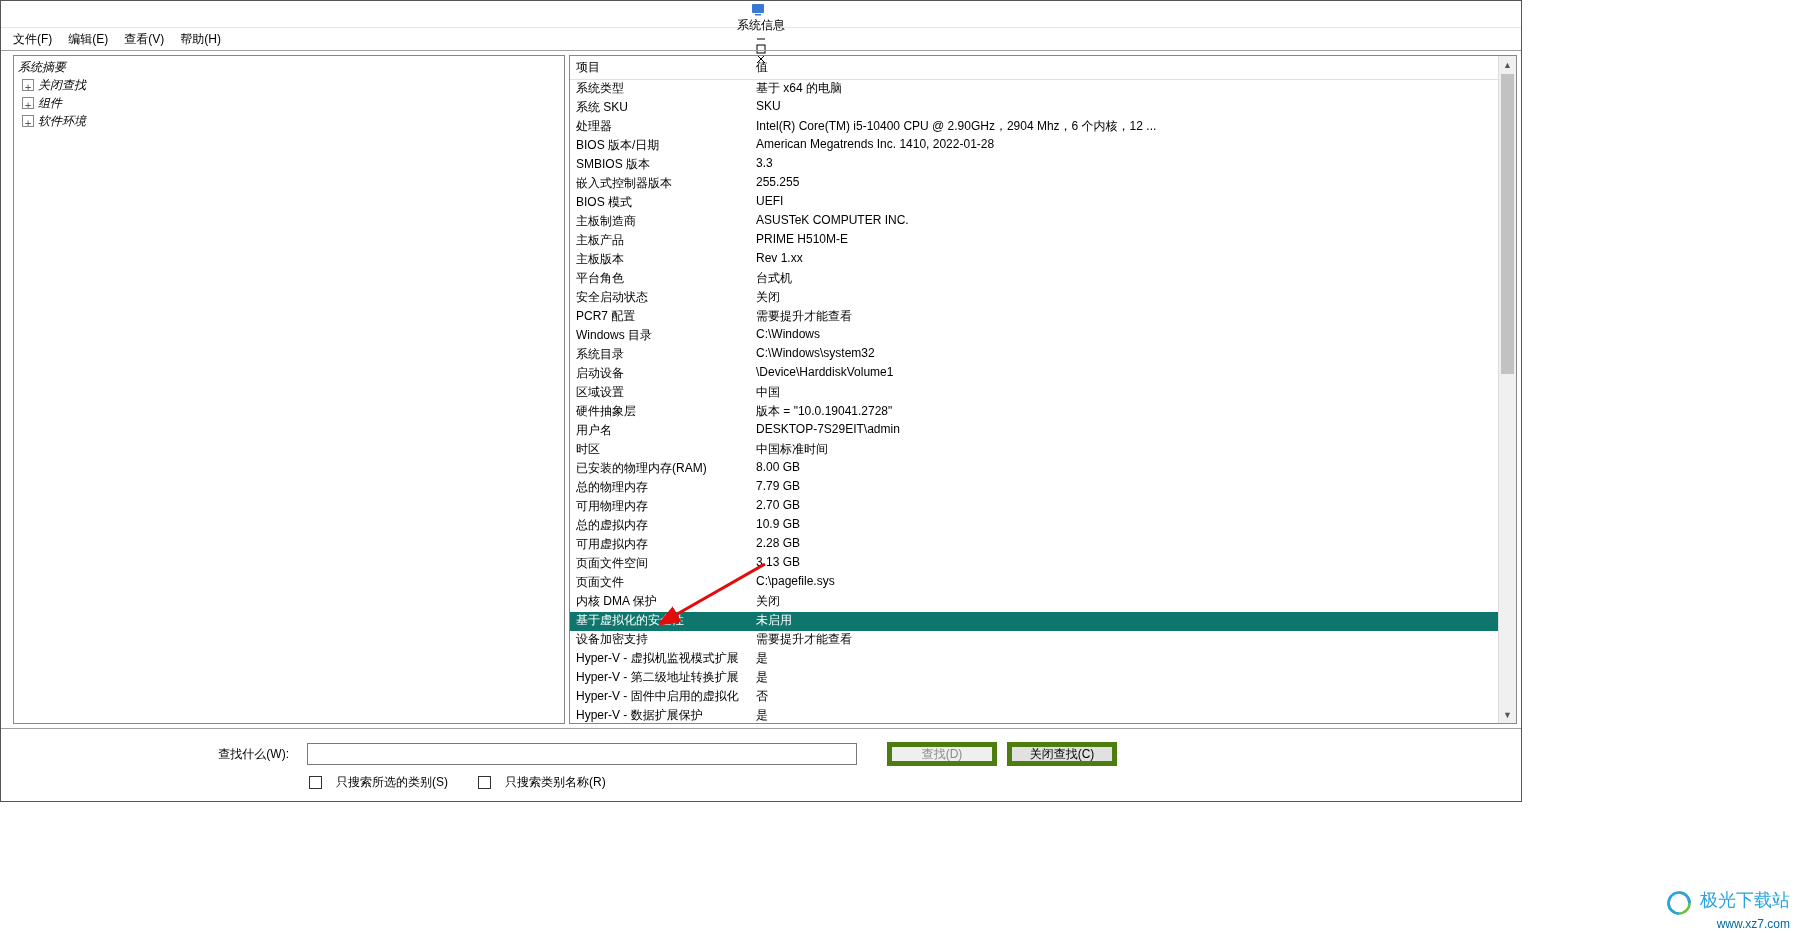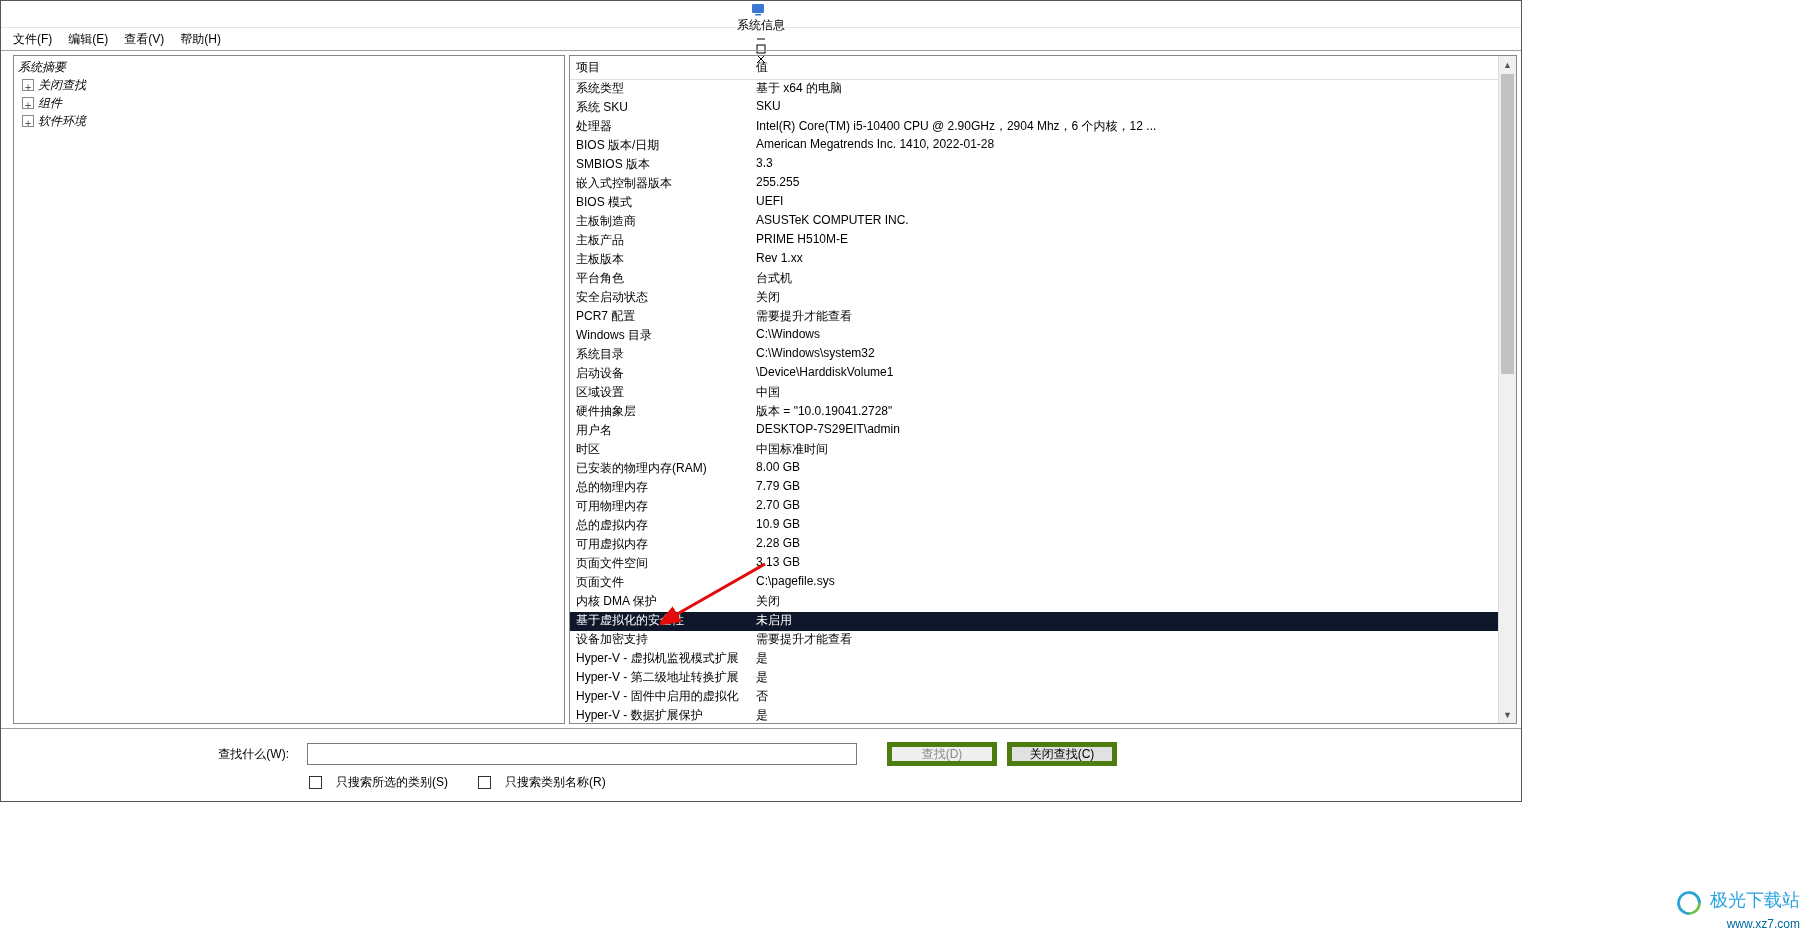"基于虚拟化的安全性" .row.selected { background: #0f172a -> #0f766e }
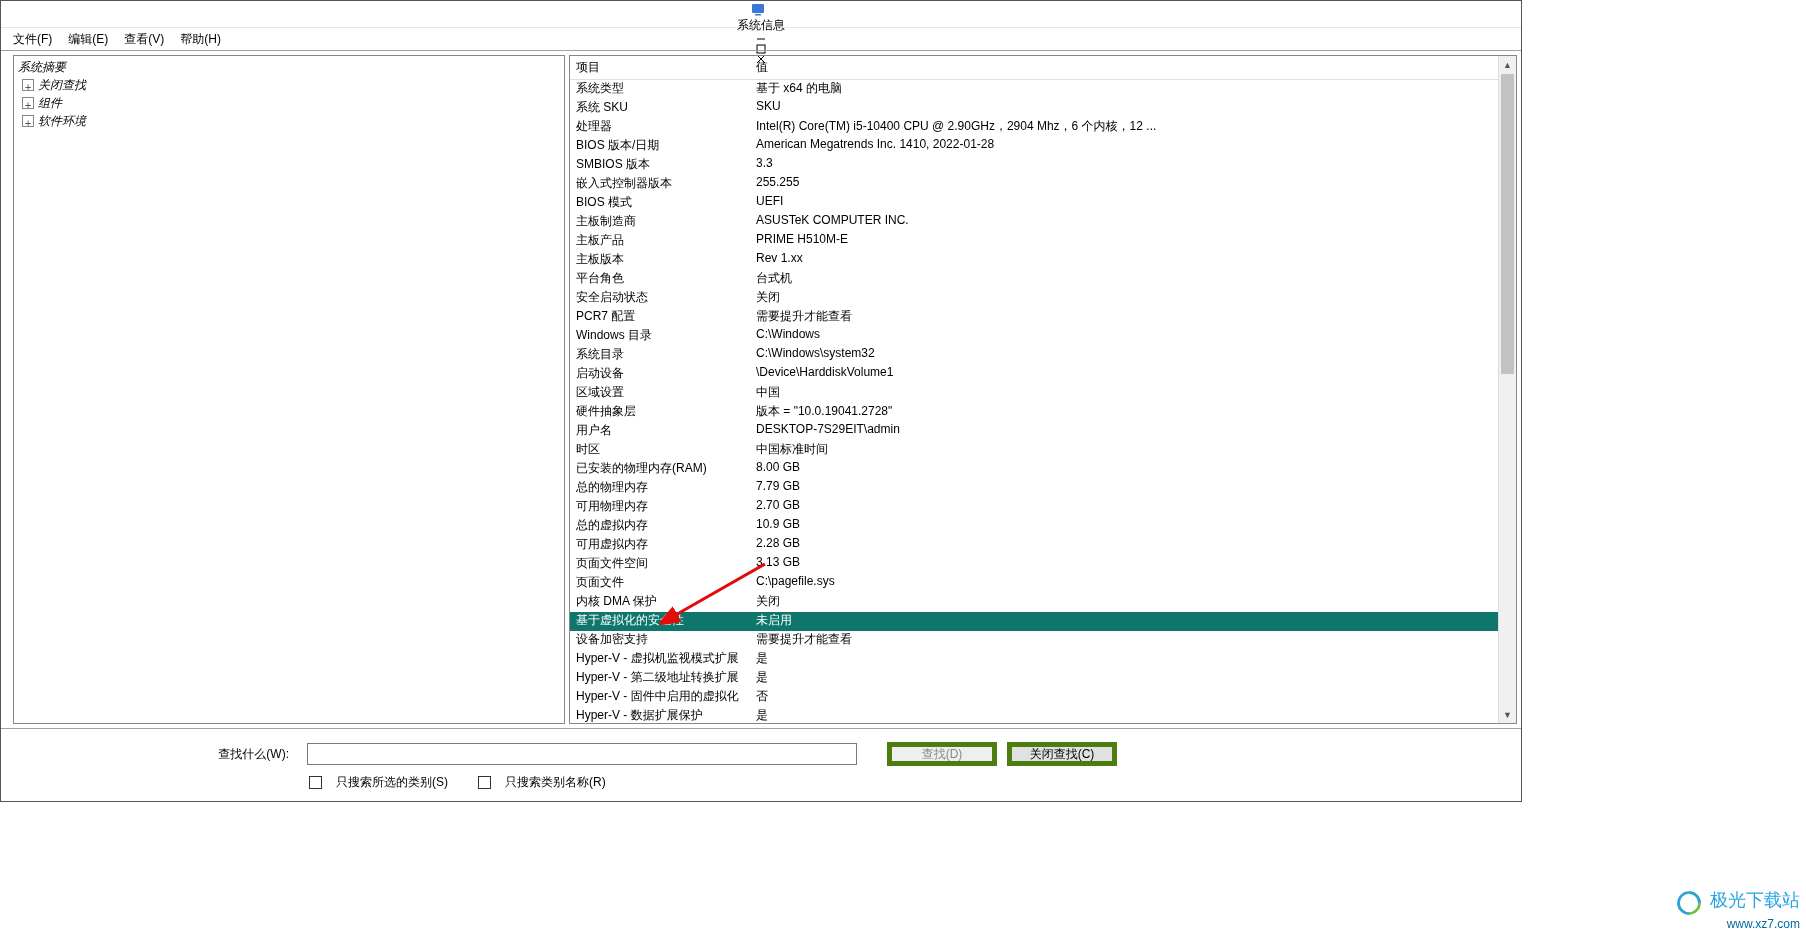"极光下载站" .watermark { right: 6px -> 16px }
